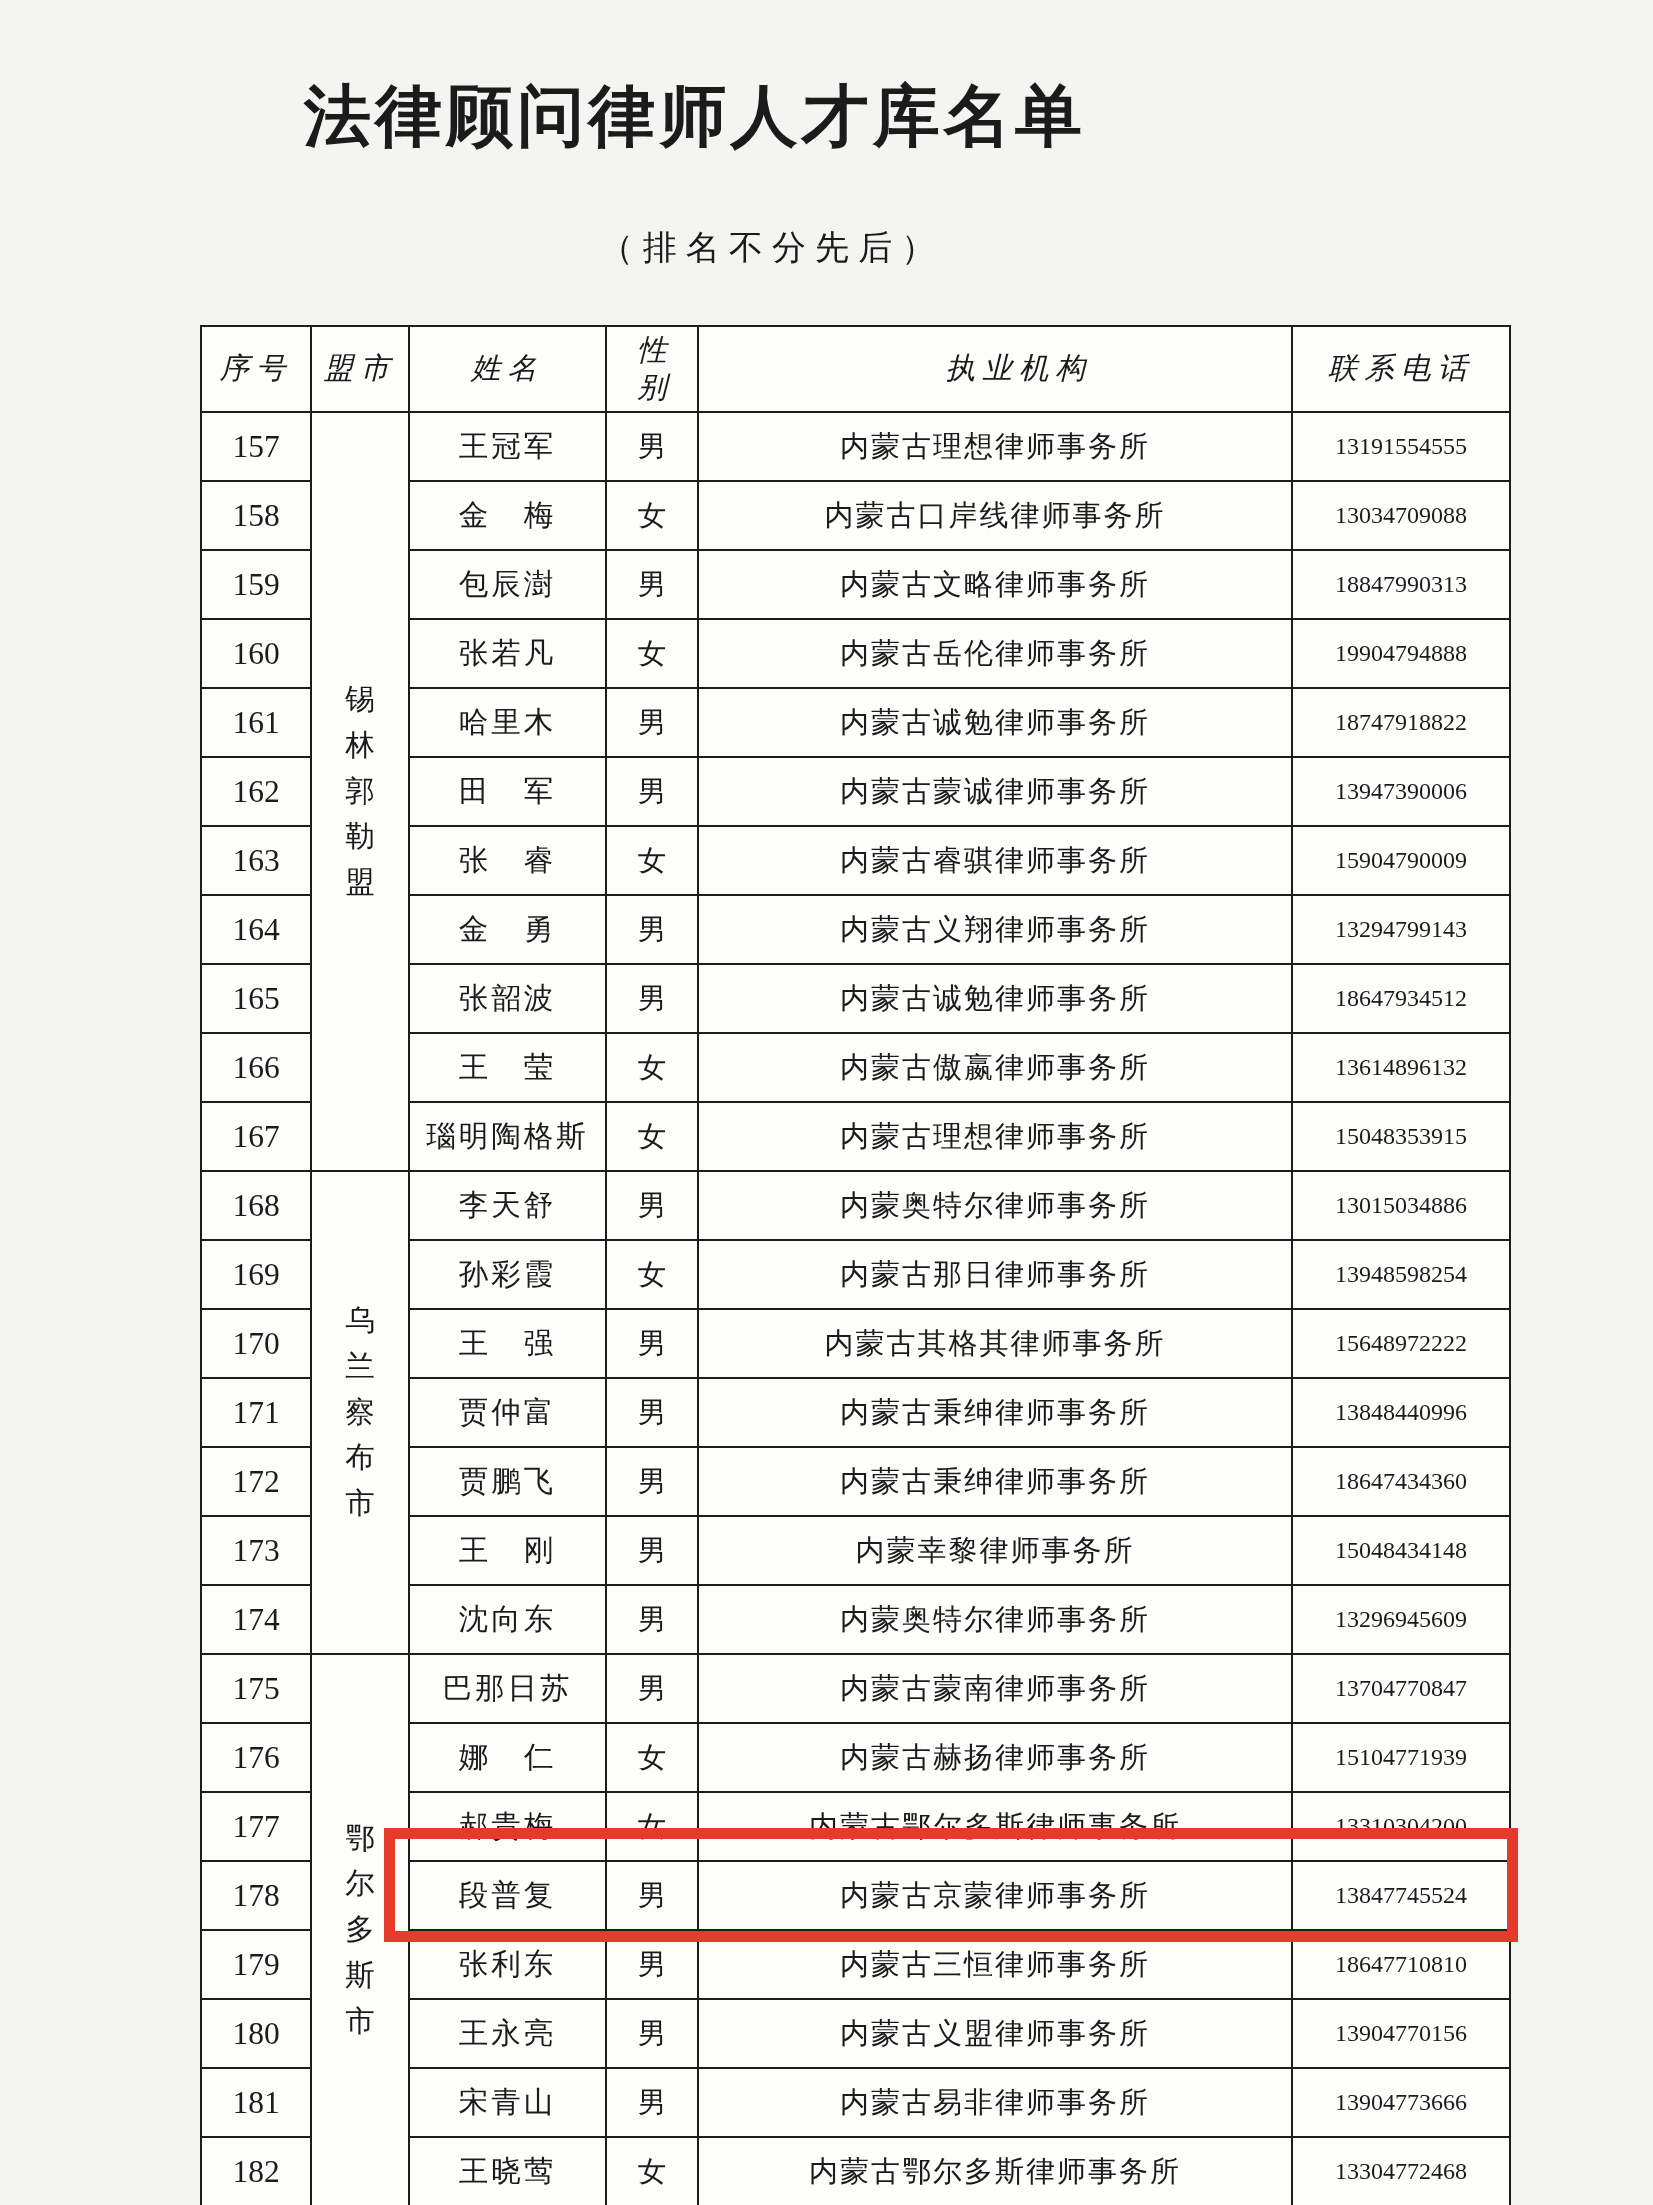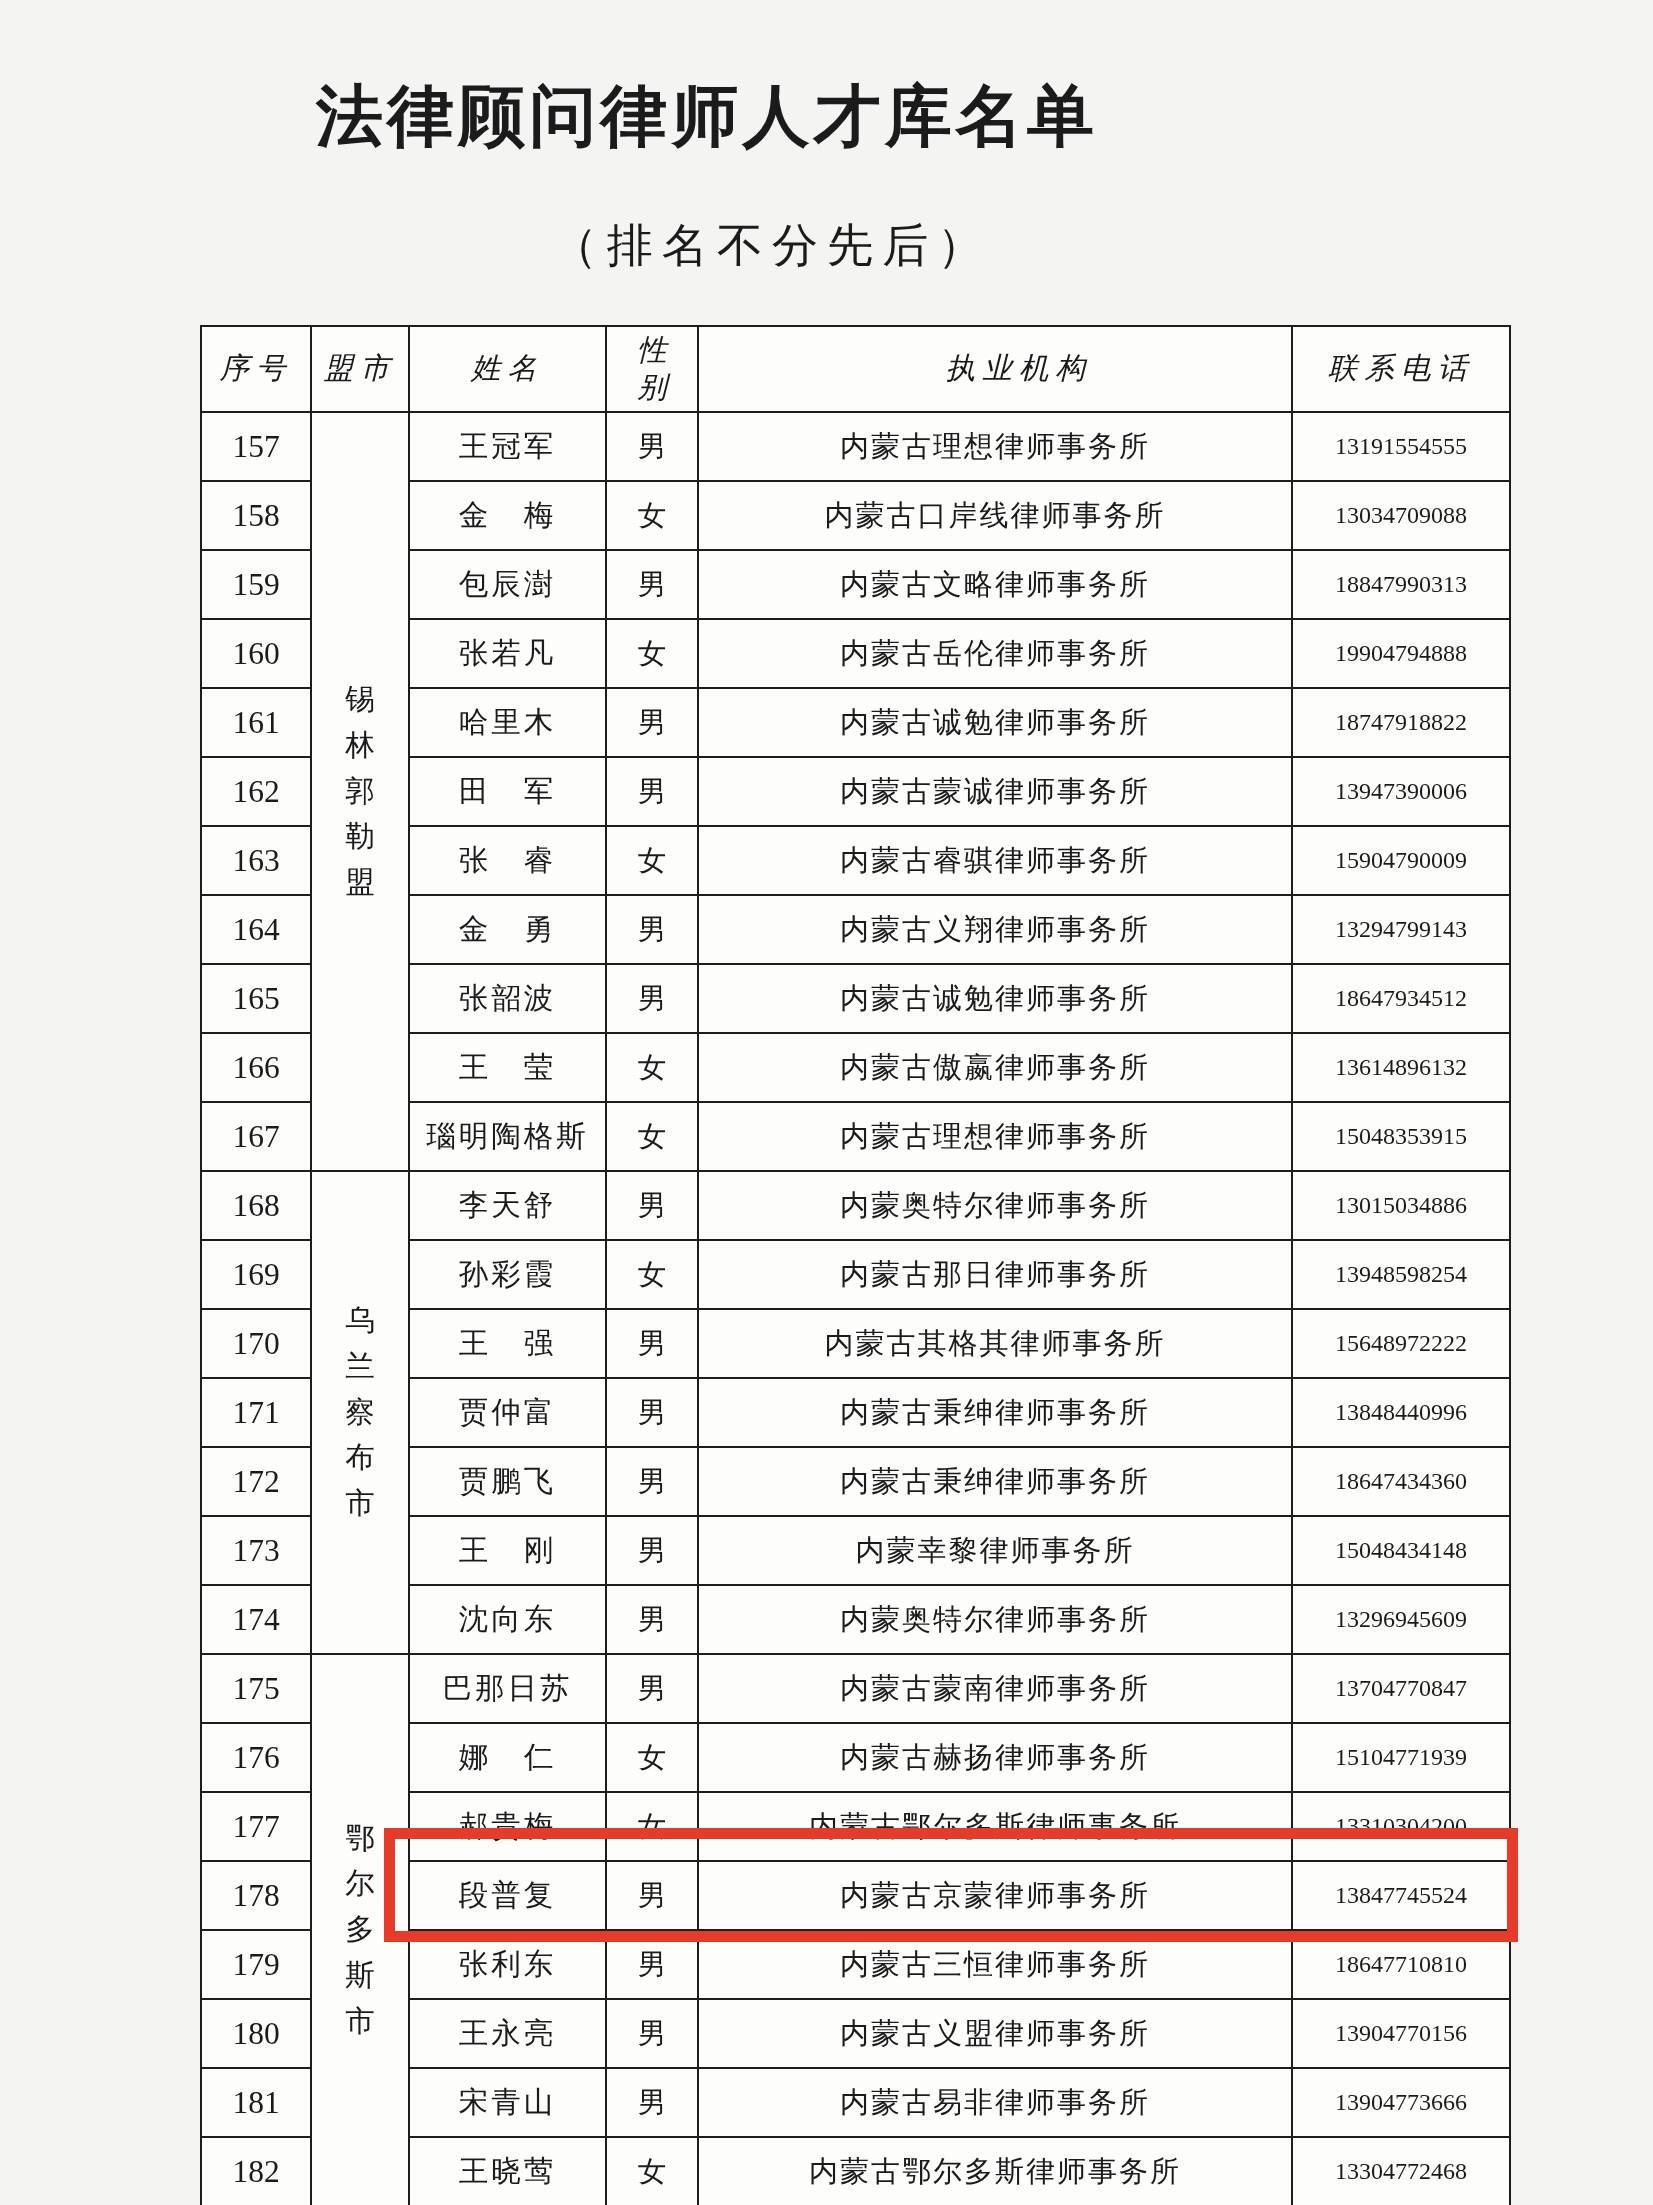"法律顾问律师人才库名单" .page-title { left: 12px -> 0 }
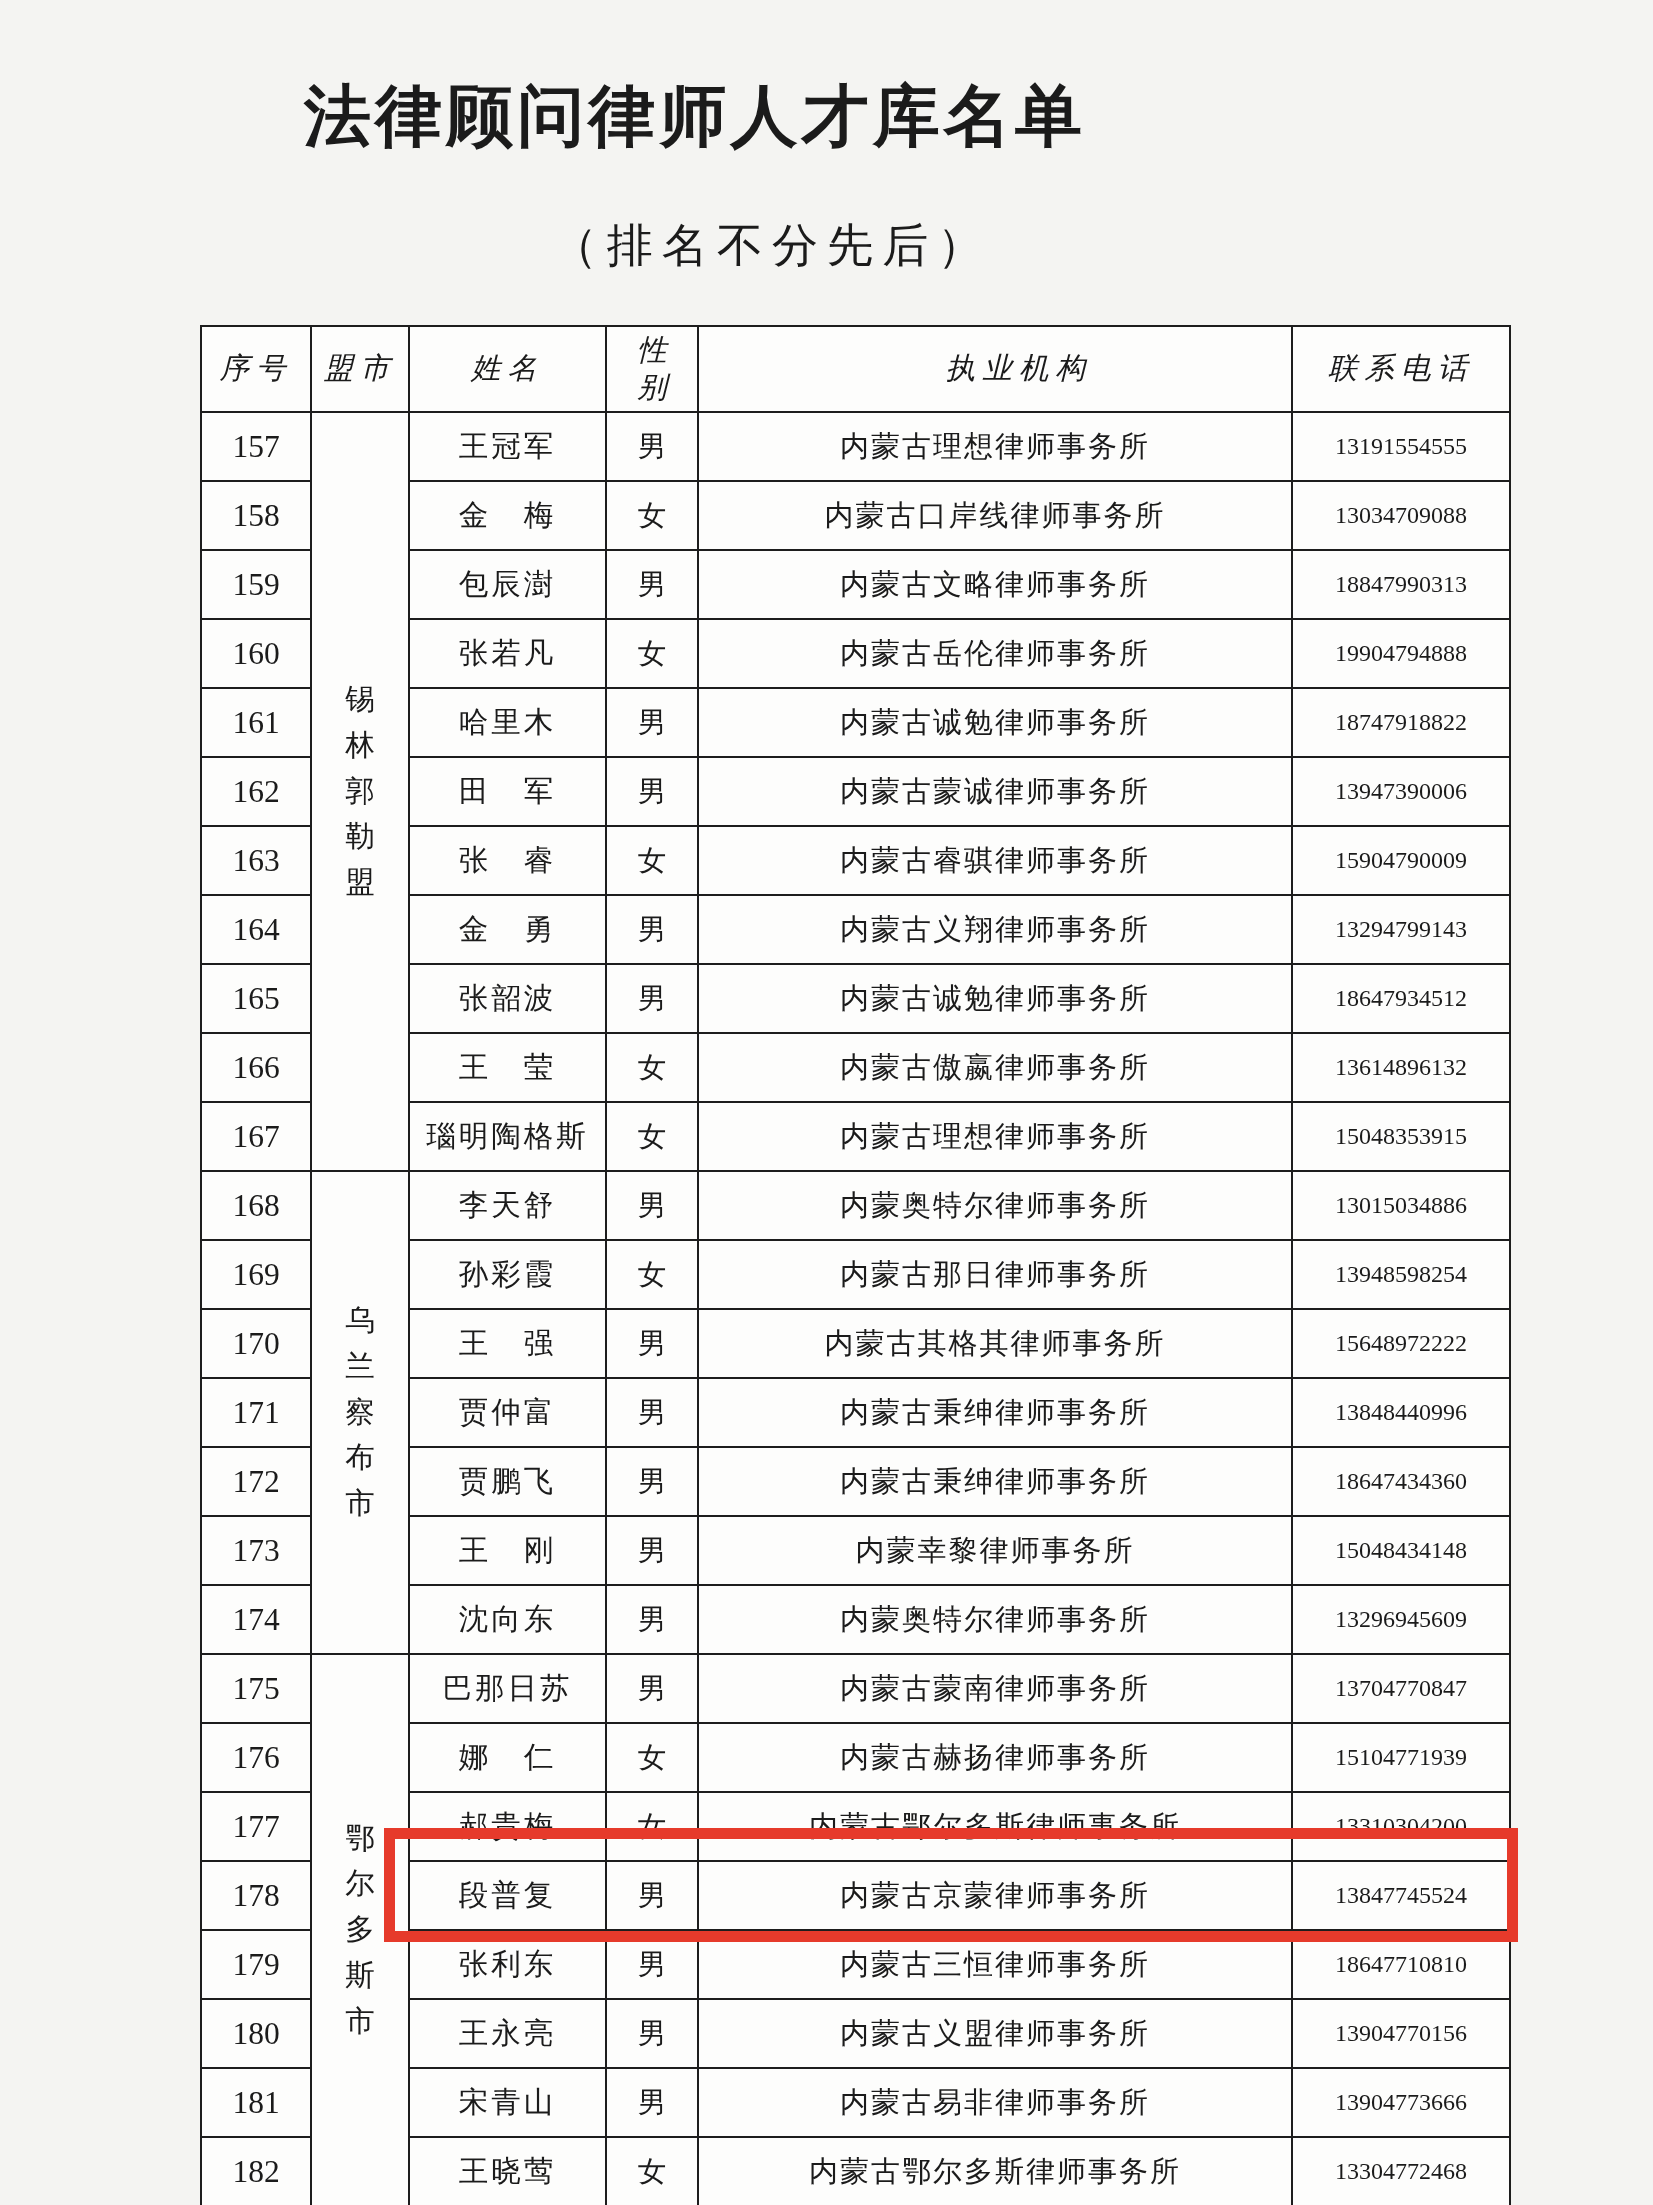"（排名不分先后）" .page-subtitle { font-size: 46px -> 34px; top: 215px -> 225px }
